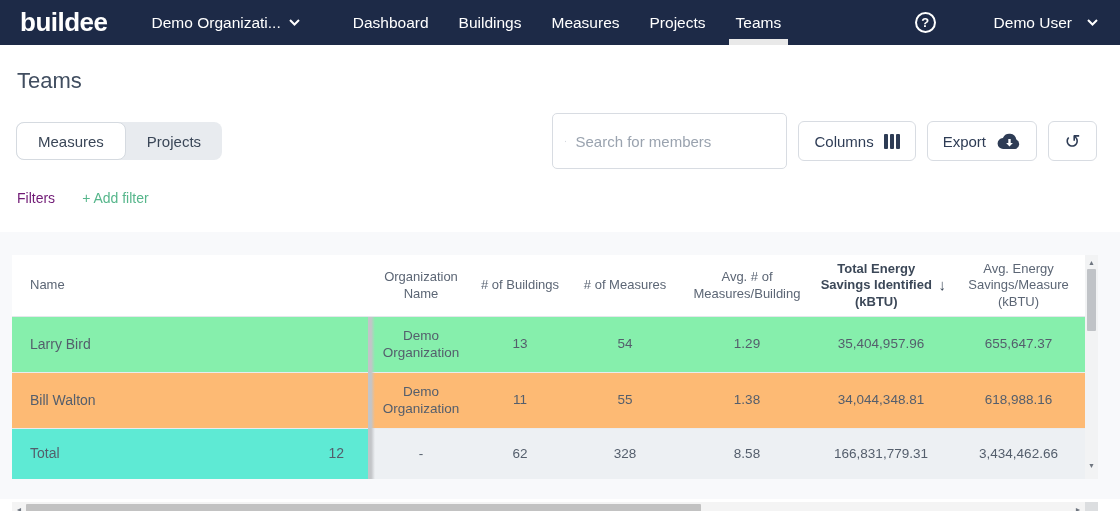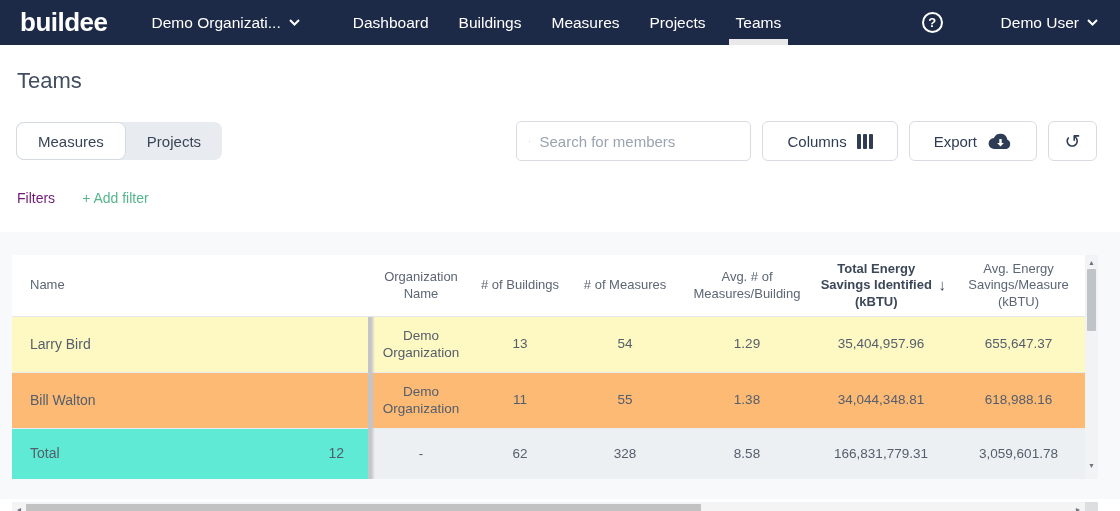"Demo User" .user-menu { gap: 8px -> 15px }
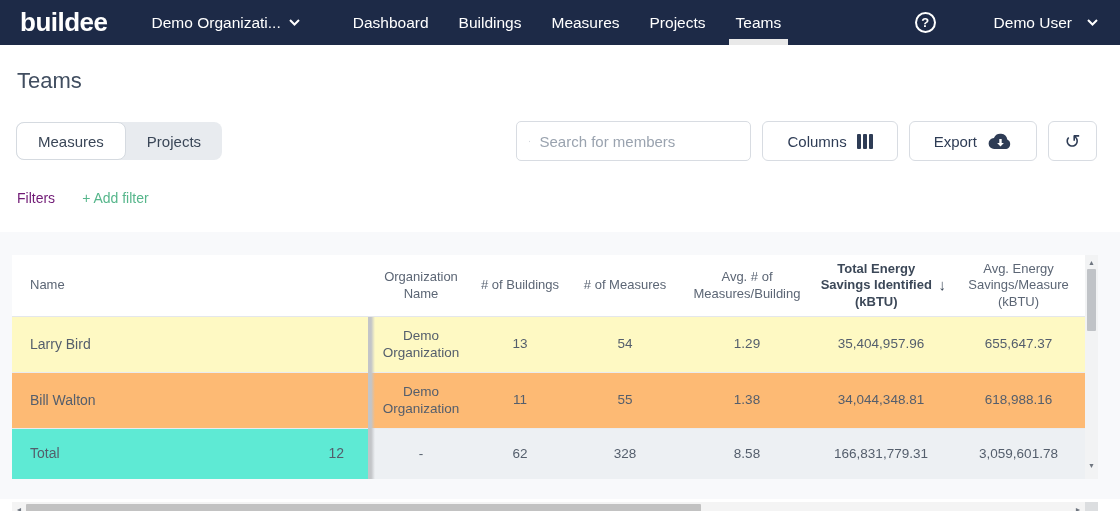"Search for members" .search-box { height: 40px -> 56px }
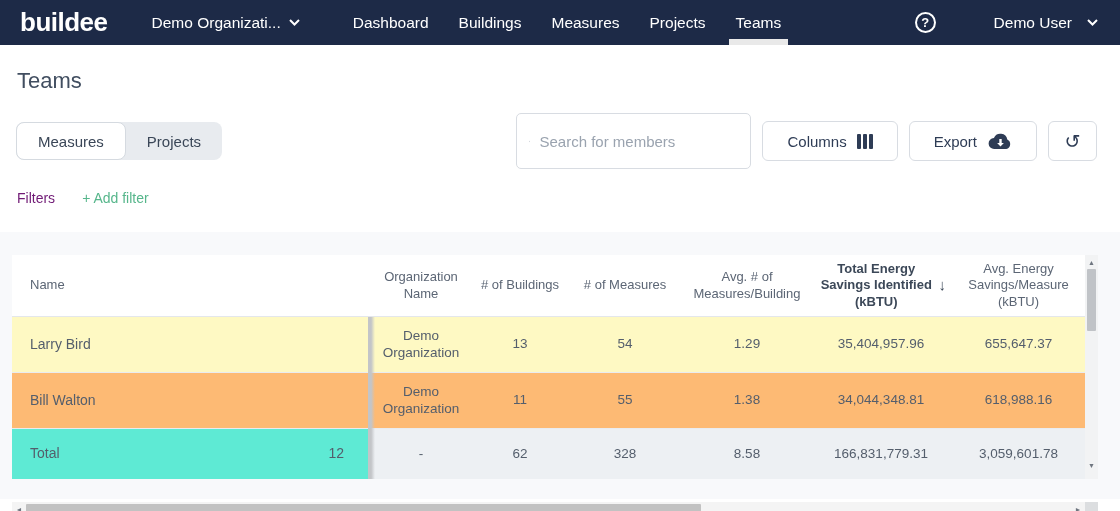"Columns" .btn { padding: 0 24px -> 0 15px }
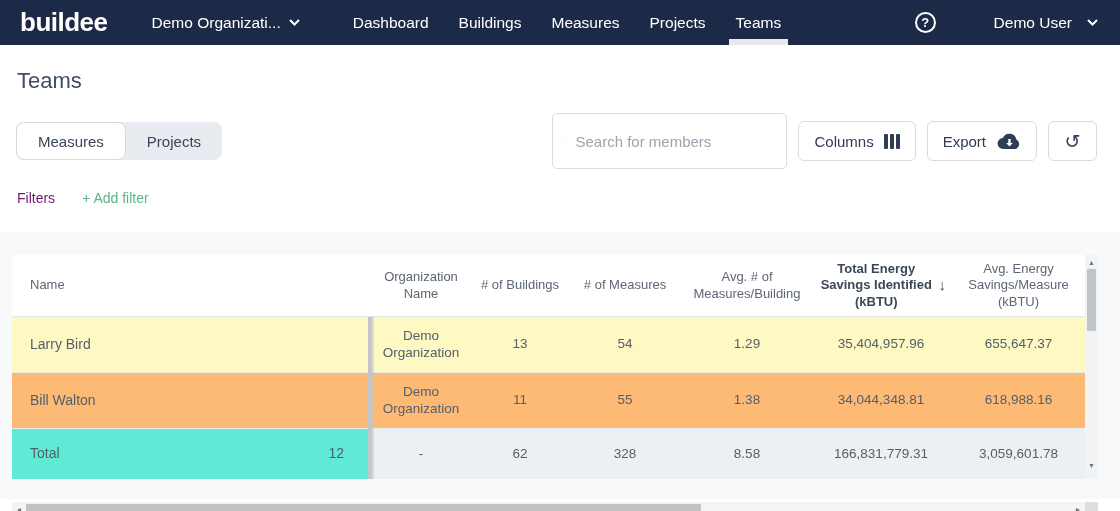"Larry Bird" .grid-row { background: #fef9c3 -> #86efac }
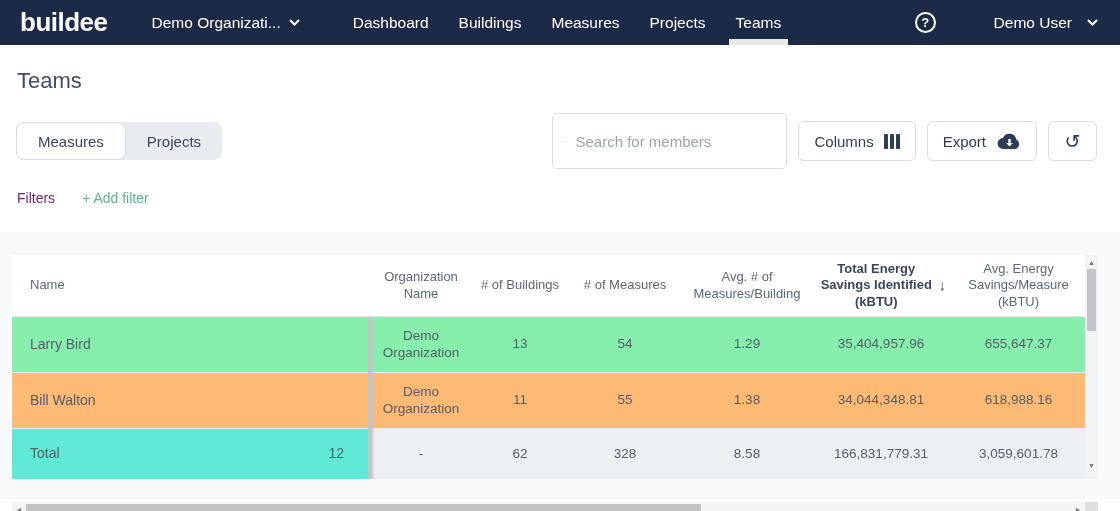"3,059,601.78" div.cell { text: 3,059,601.78 -> 3,434,462.66 }
